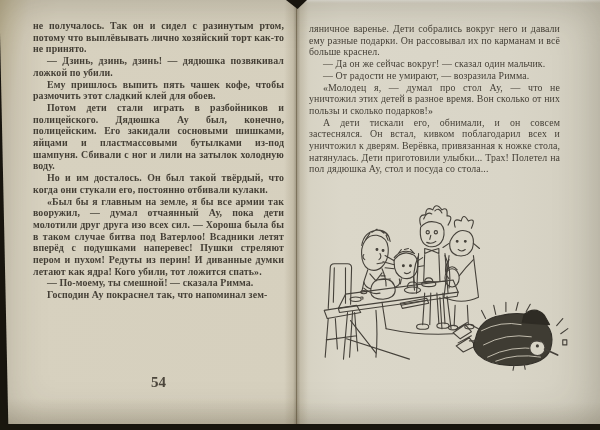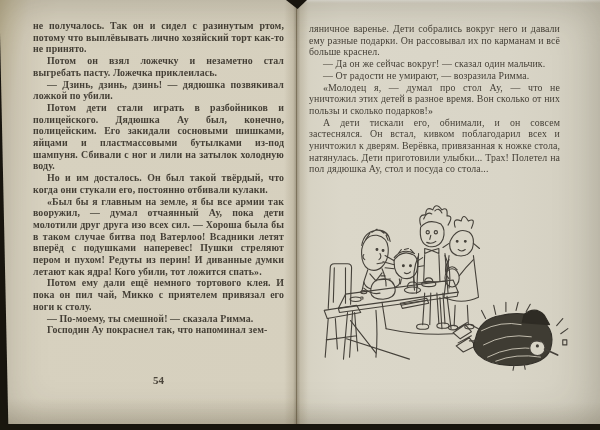"Потом он взял ложечку и" p.para { html: <p>Потом он взял ложечку и незаметно стал выгребать пасту. Ложечка приклеилась.</p> -> none }
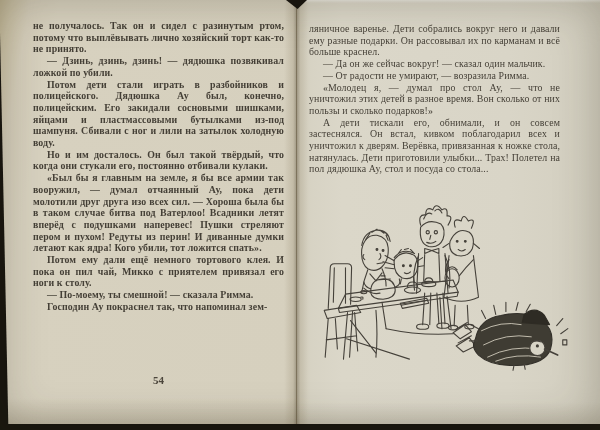"Ему пришлось выпить пять чашек" p.para { html: none -> <p>Ему пришлось выпить пять чашек кофе, чтобы размочить этот сладкий клей для обоев.</p> }
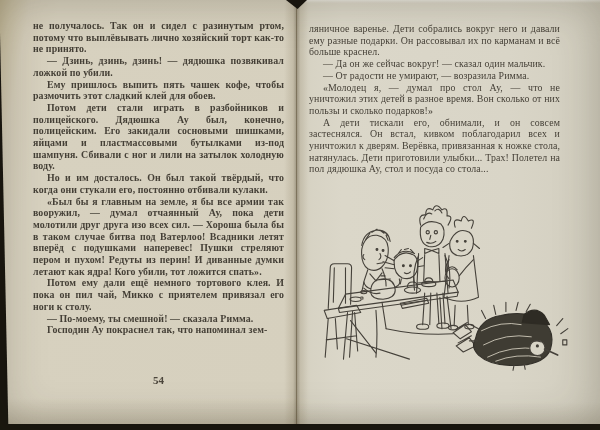"Потом ему дали ещё немного" p.para { html: <p>Потом ему дали ещё немного тортового клея. И пока он пил чай, Микко с приятелем привязал его ноги к столу.</p> -> none }
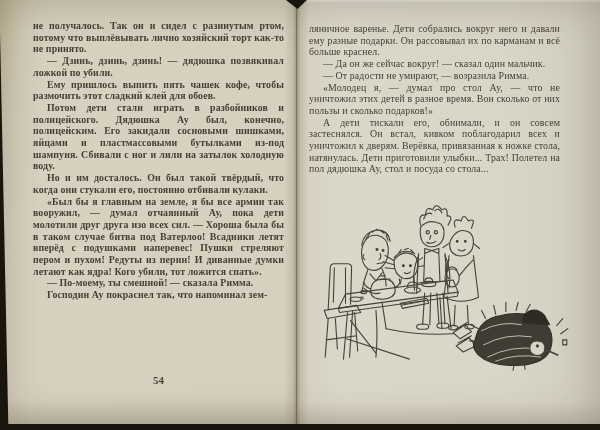"54" .page-number { font-size: 11px -> 15px }
